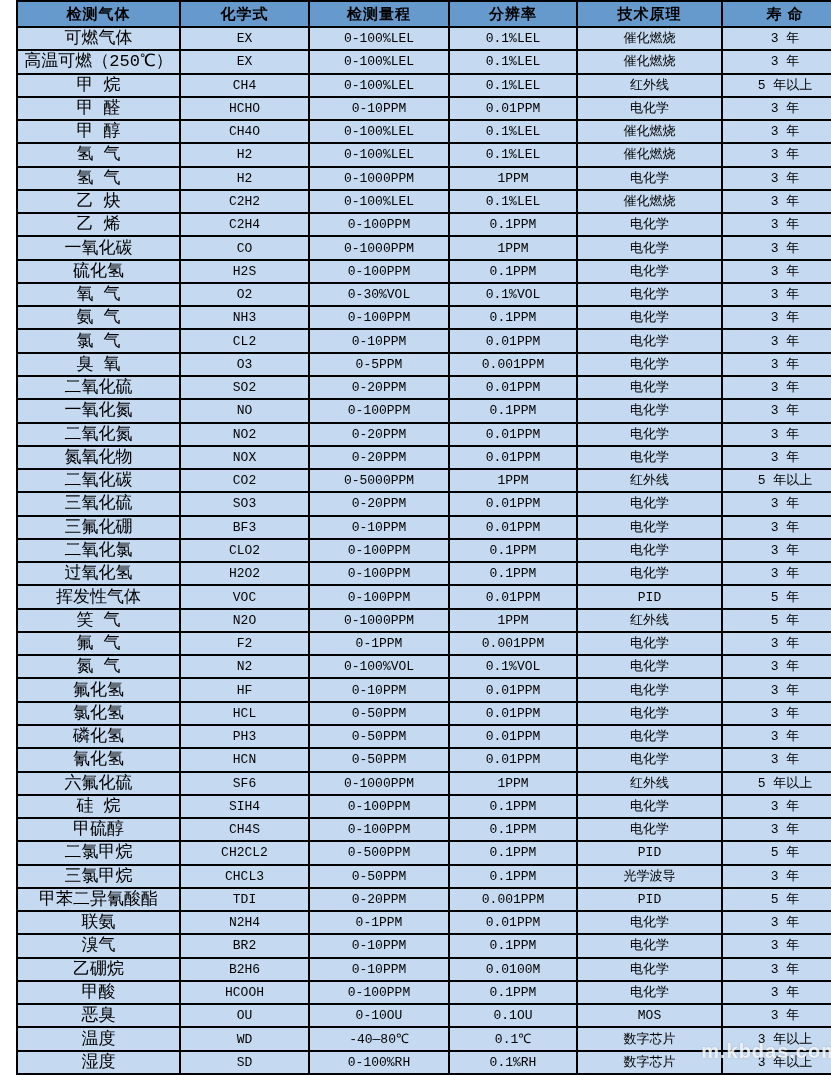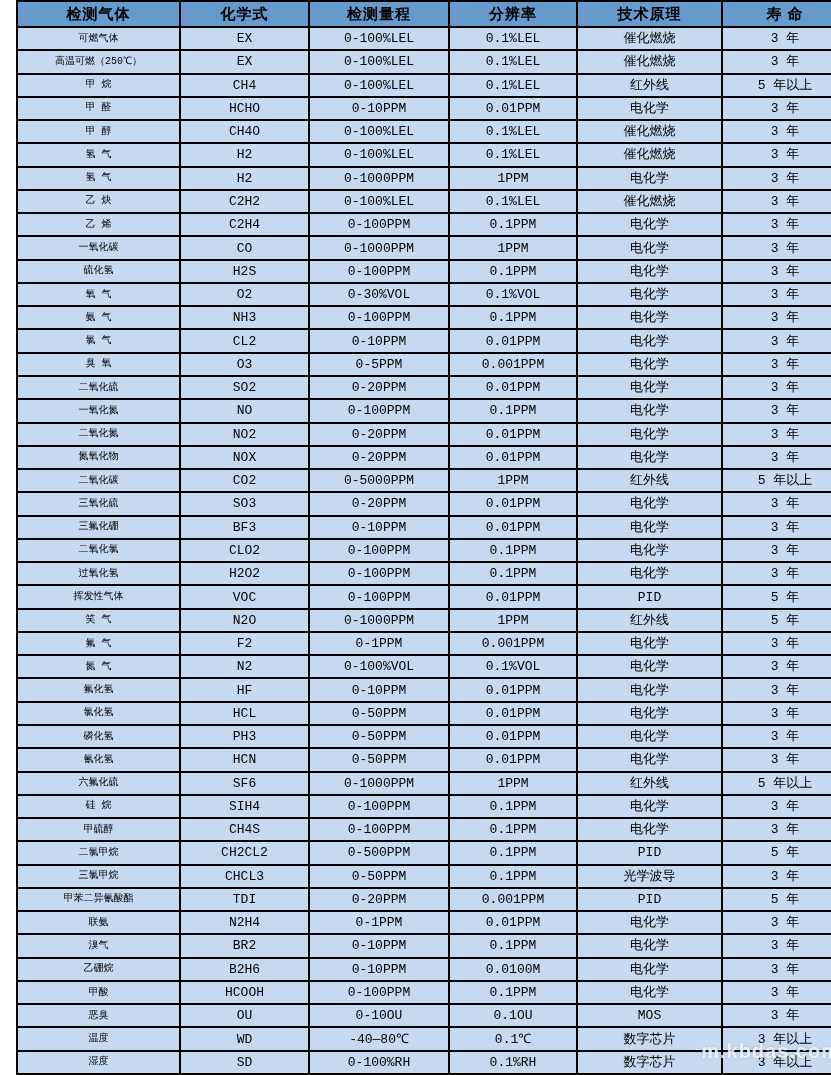"可燃气体" table.spec td:first-child { font-size: 10px -> 17px }
